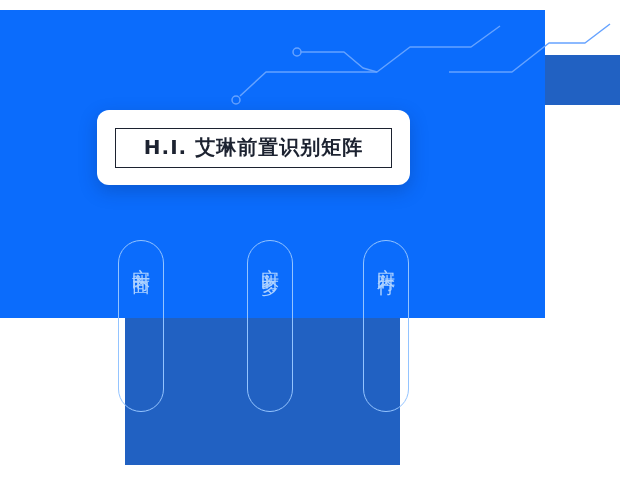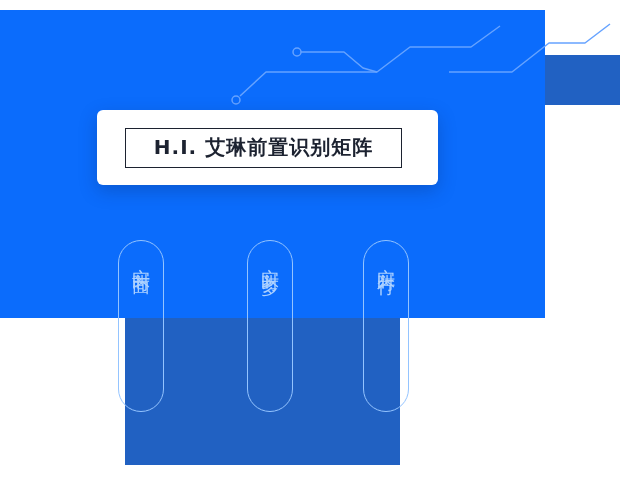"H.I. 艾琳前置识别矩阵" .title-card { border-radius: 6px -> 12px; justify-content: none -> center; padding-left: 28px -> none }
